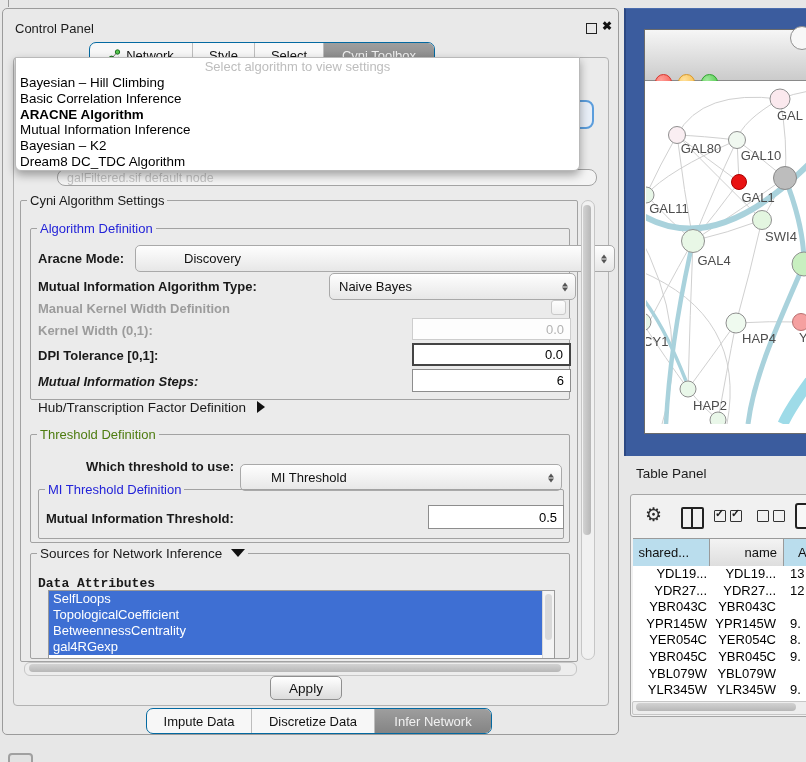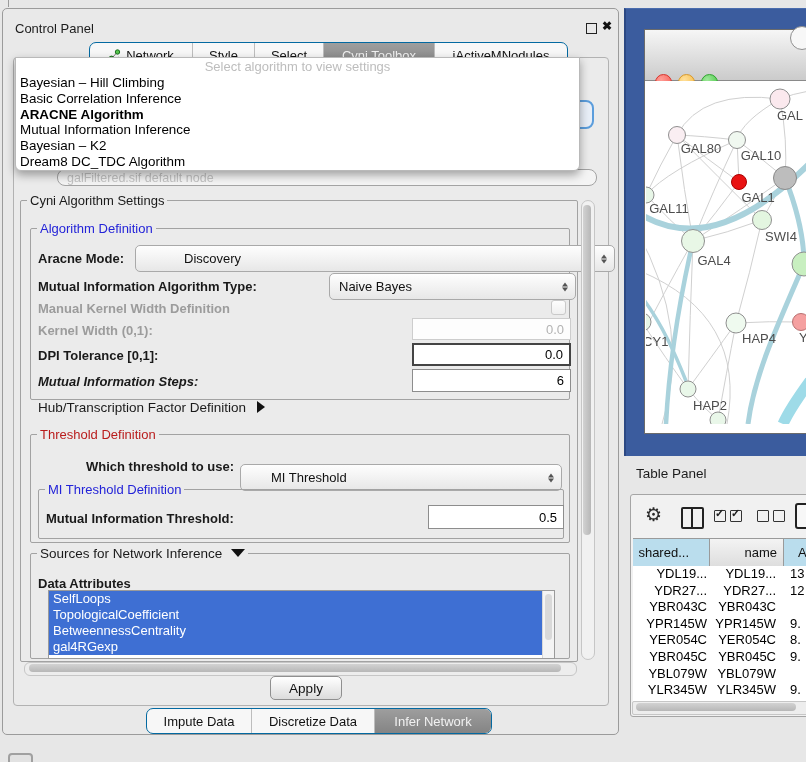"jActiveMNodules" div.seg { html: <div> <span>jActiveMNodules</span> </div> -> none }
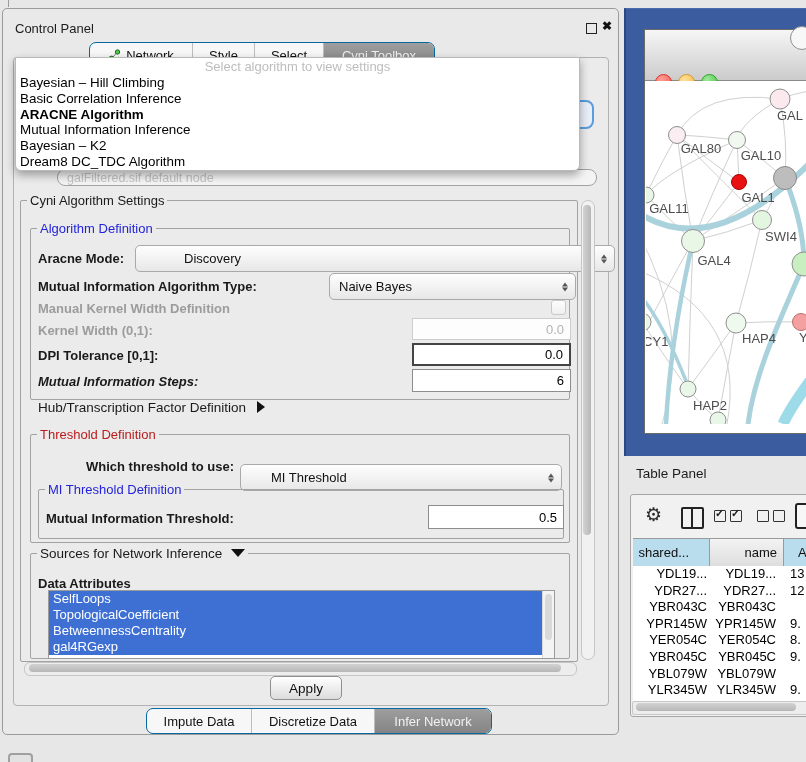"Threshold Definition" .t-green { color: #b91c1c -> #4d7c0f }
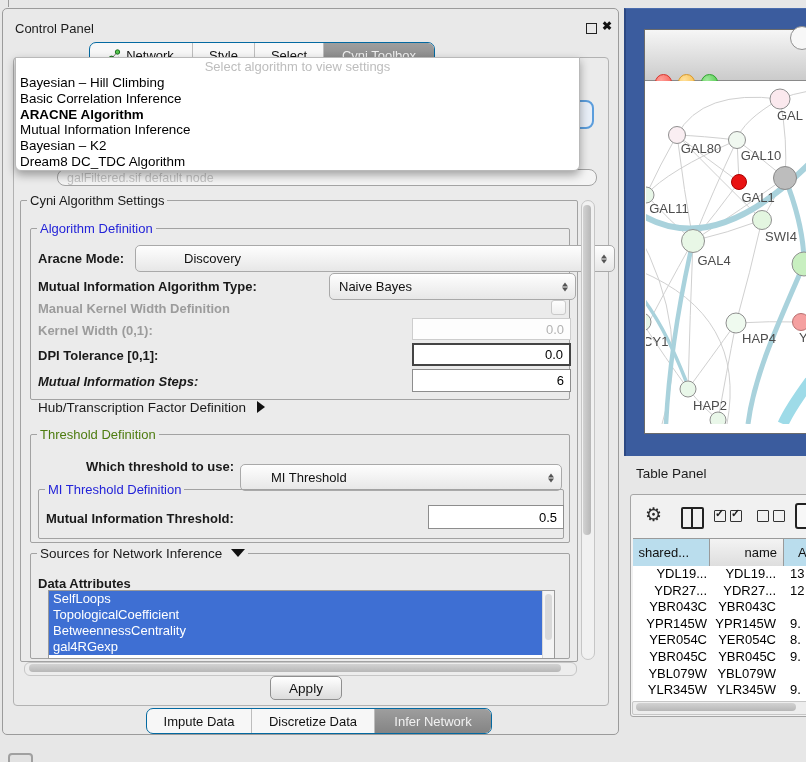"Data Attributes" div.abs { font-family: none -> Liberation Mono, monospace }
